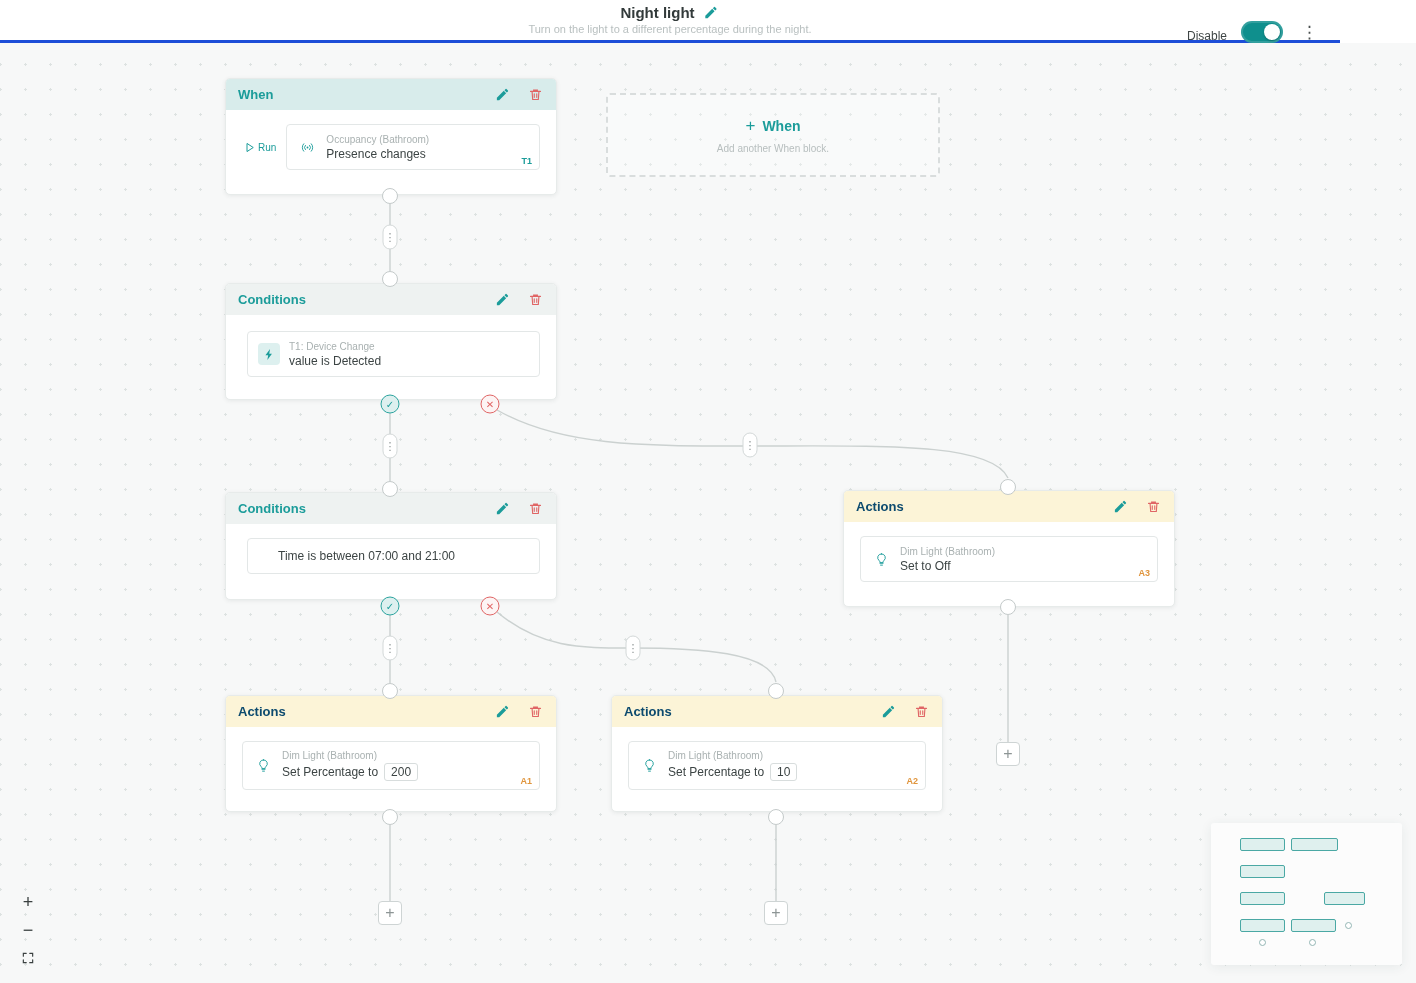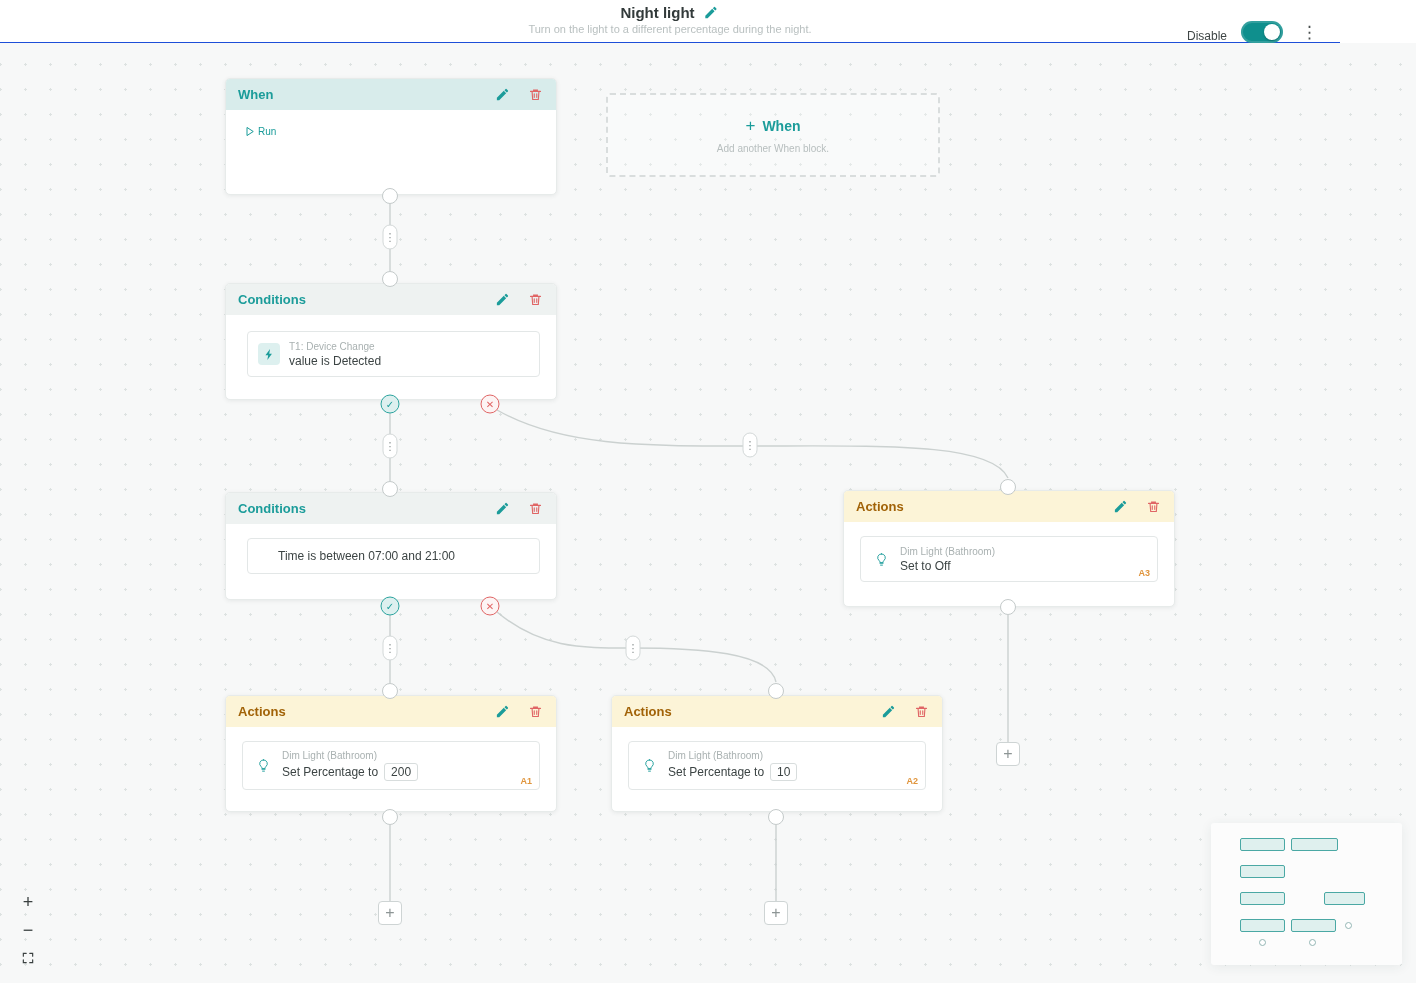"Night light" .topbar { border-bottom: 1px solid #1d4ed8 -> 3px solid #1d4ed8 }
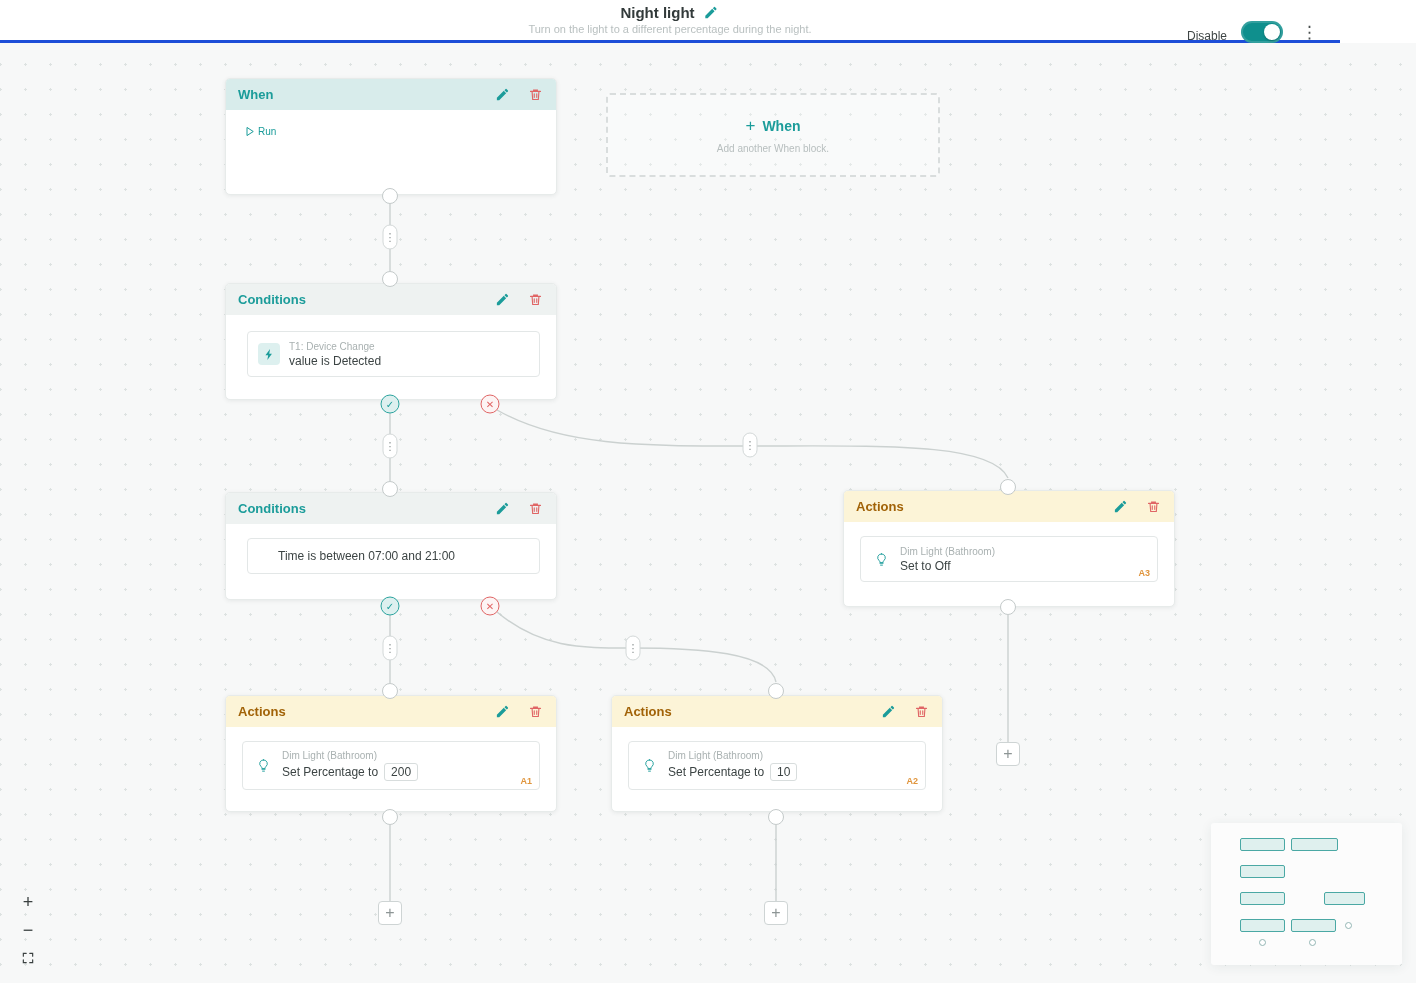"Occupancy (Bathroom)" div.device-card { html: none -> <div> <span> <svg> <circle></circle> <path></path> </svg> </span> <span> <span>Occupancy (Bathroom)</span> <span>Presence changes</span> </span> <span>T1</span> </div> }
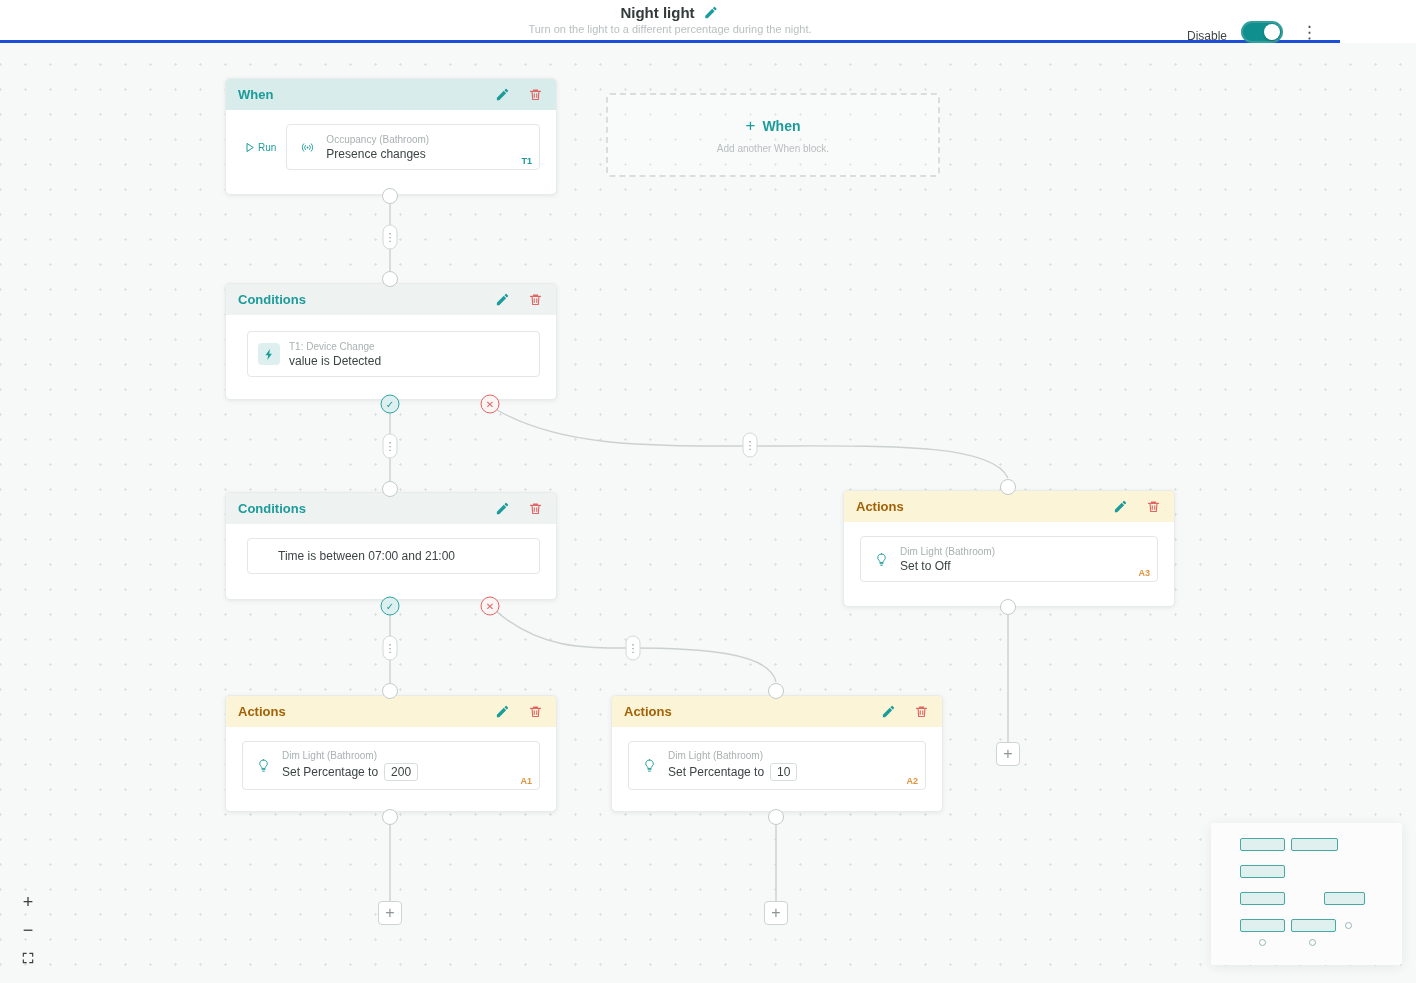"Actions" .t-amber { color: #a16207 -> #0c4a6e }
